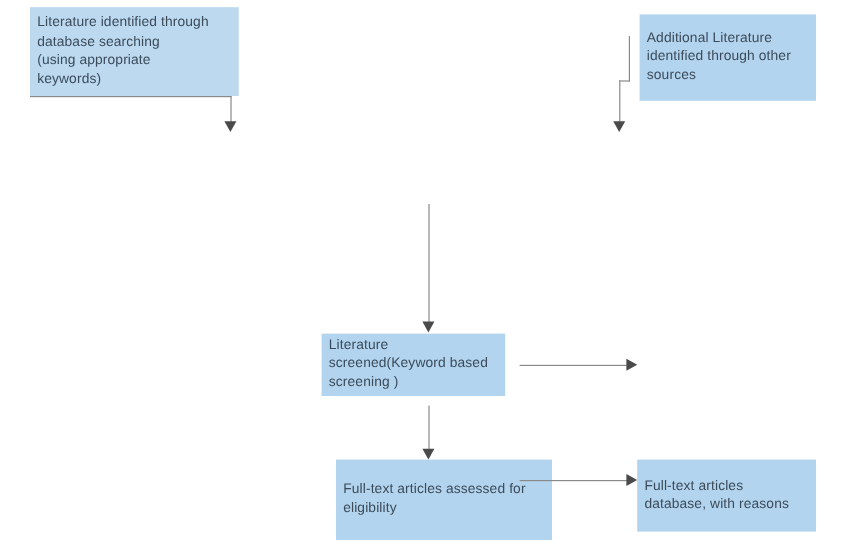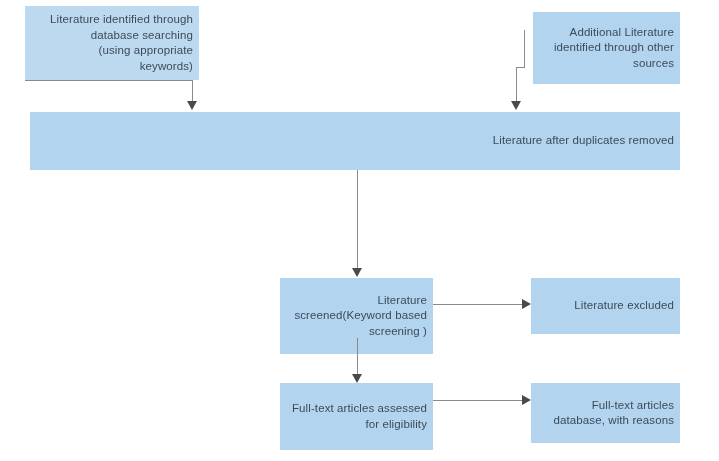"Literature identified through" .node { text-align: right -> left }
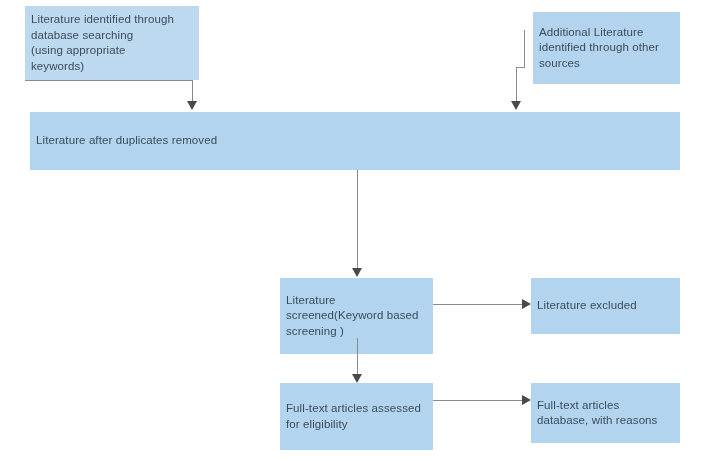"Literature after duplicates removed" div.node { html: <div> <span>Literature after duplicates removed</span> </div> -> none }
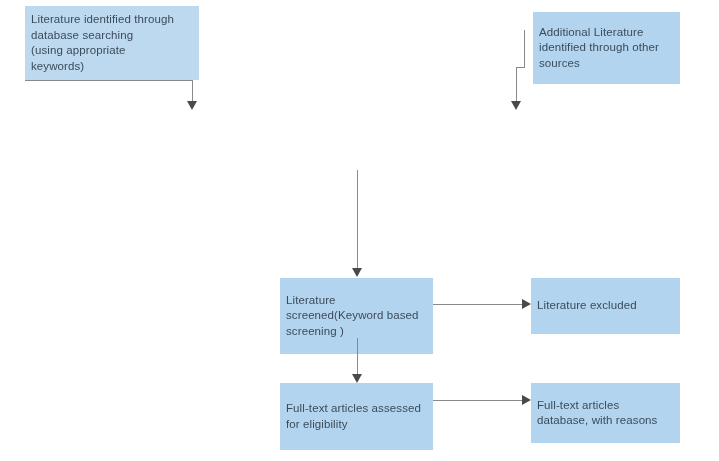"Literature screened(Keyword based" div.node { height: 76px -> 52px; left: 280px -> 268px }
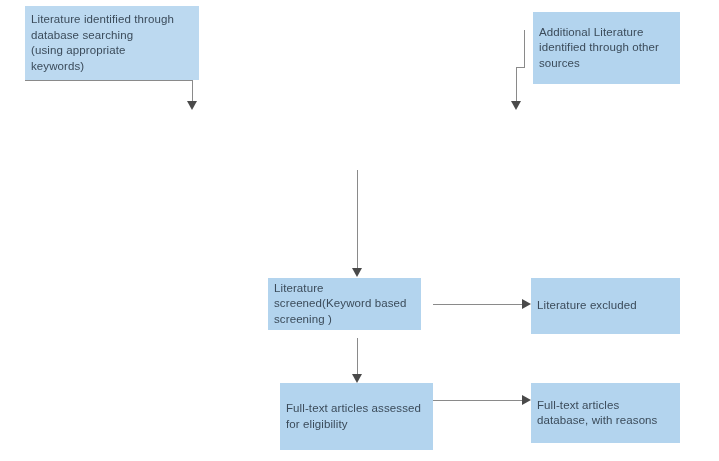"Literature excluded" div.node { html: <div> <span>Literature excluded</span> </div> -> none }
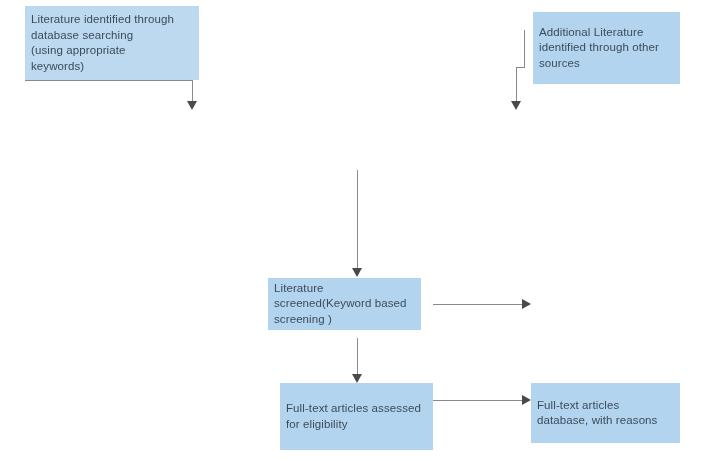"Full-text articles assessed for" div.node { width: 153px -> 180px }
